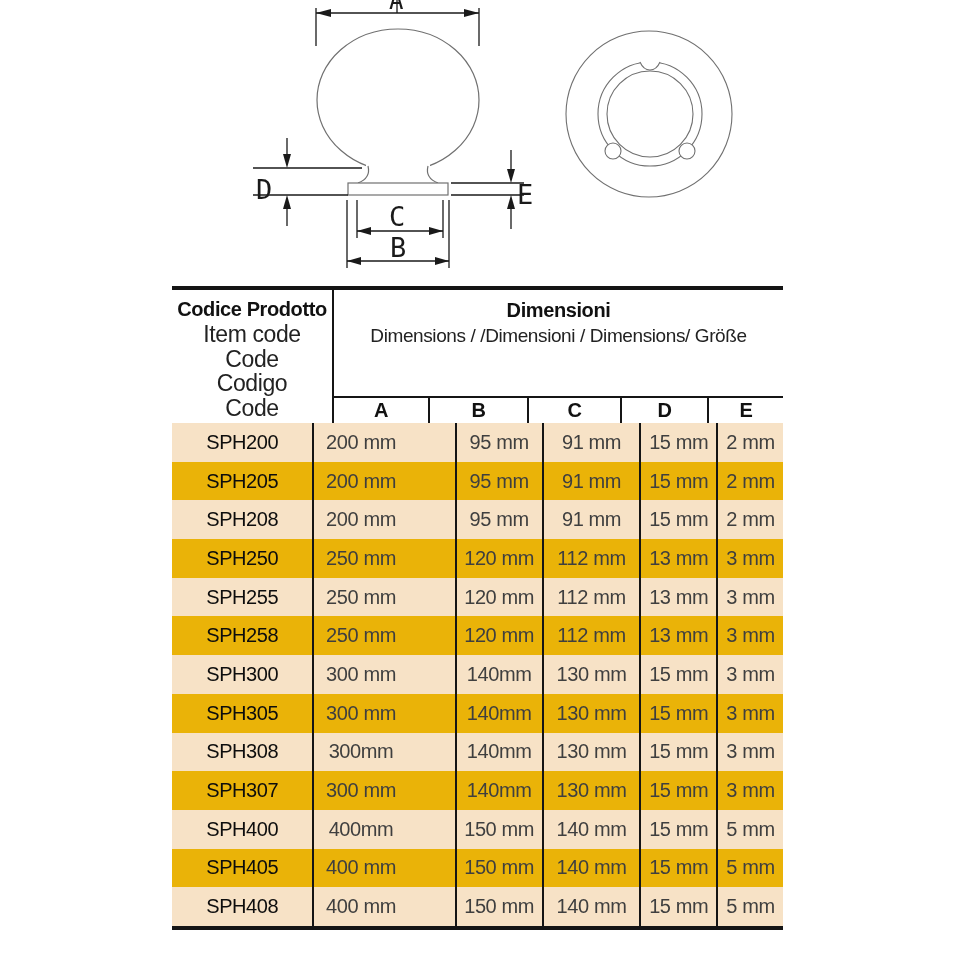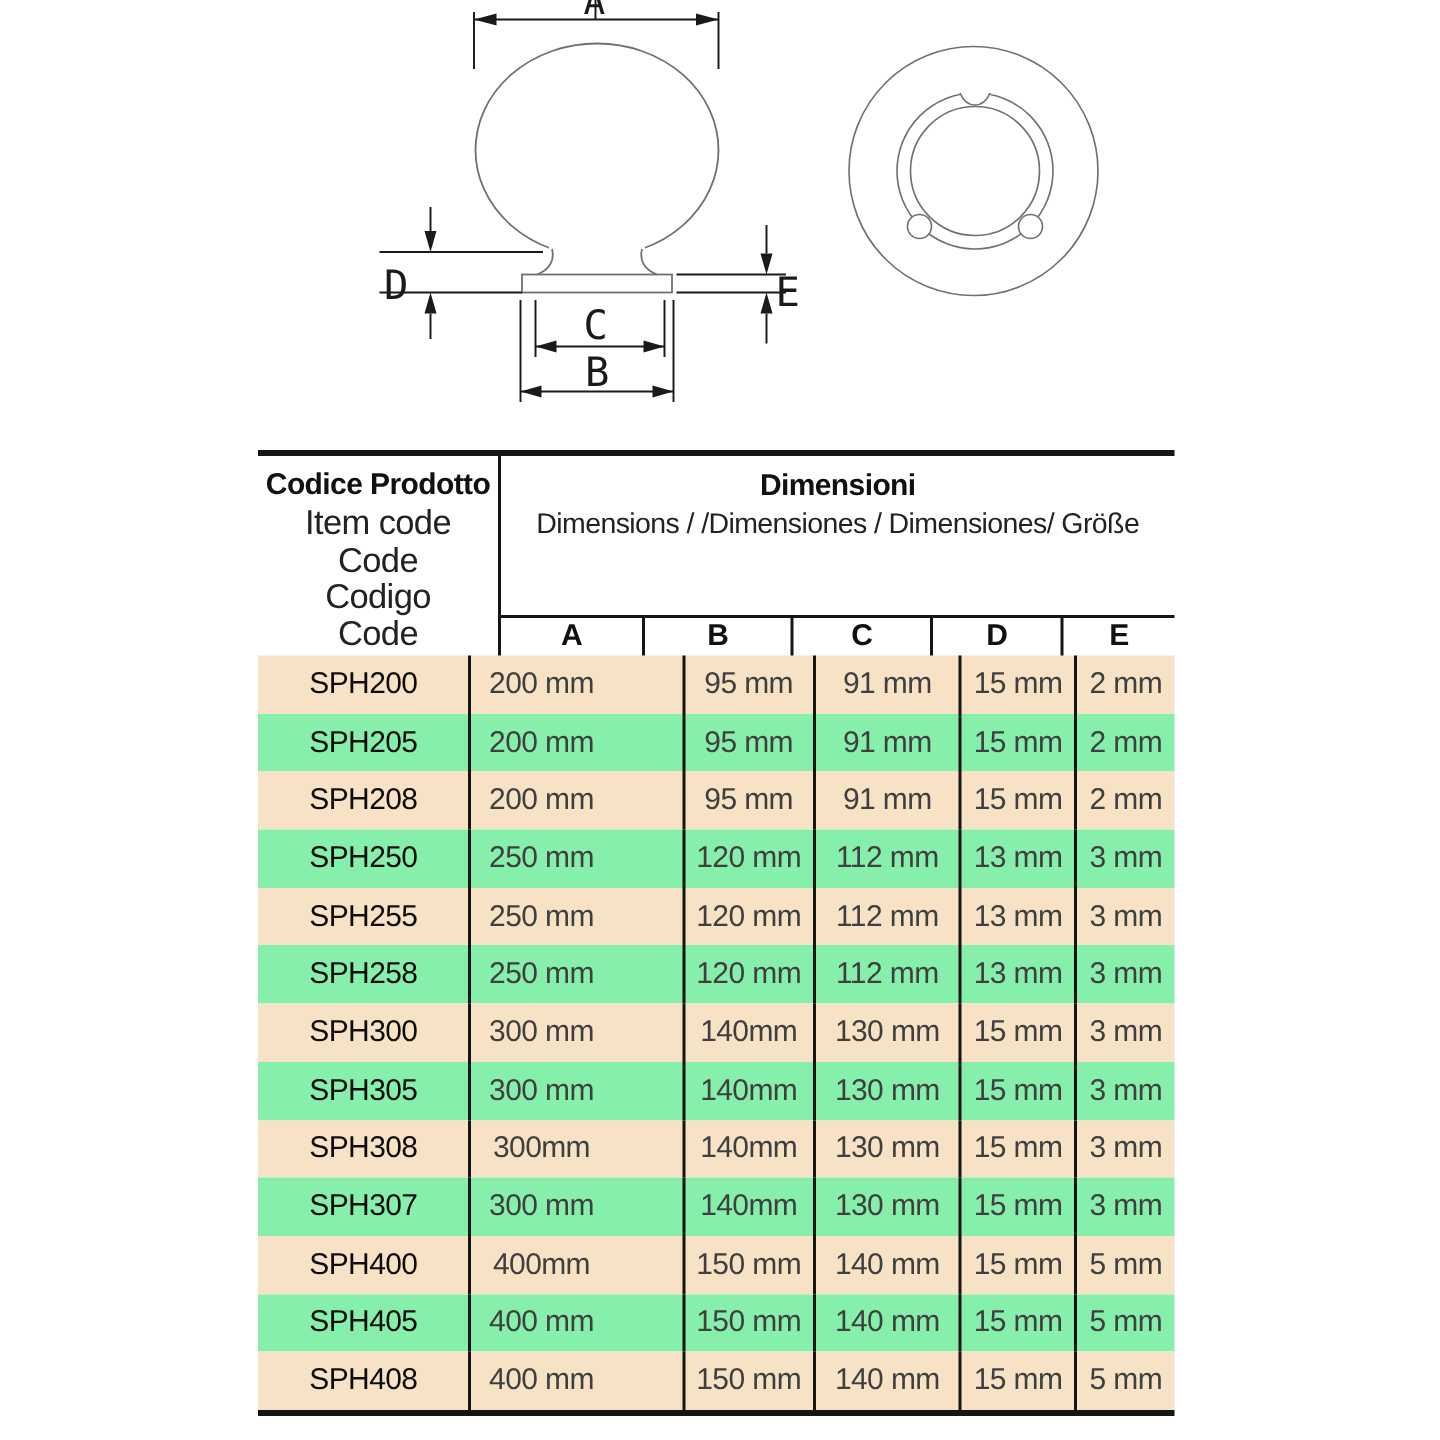"Codice Prodotto" .spec-table { top: 300px -> 286px }
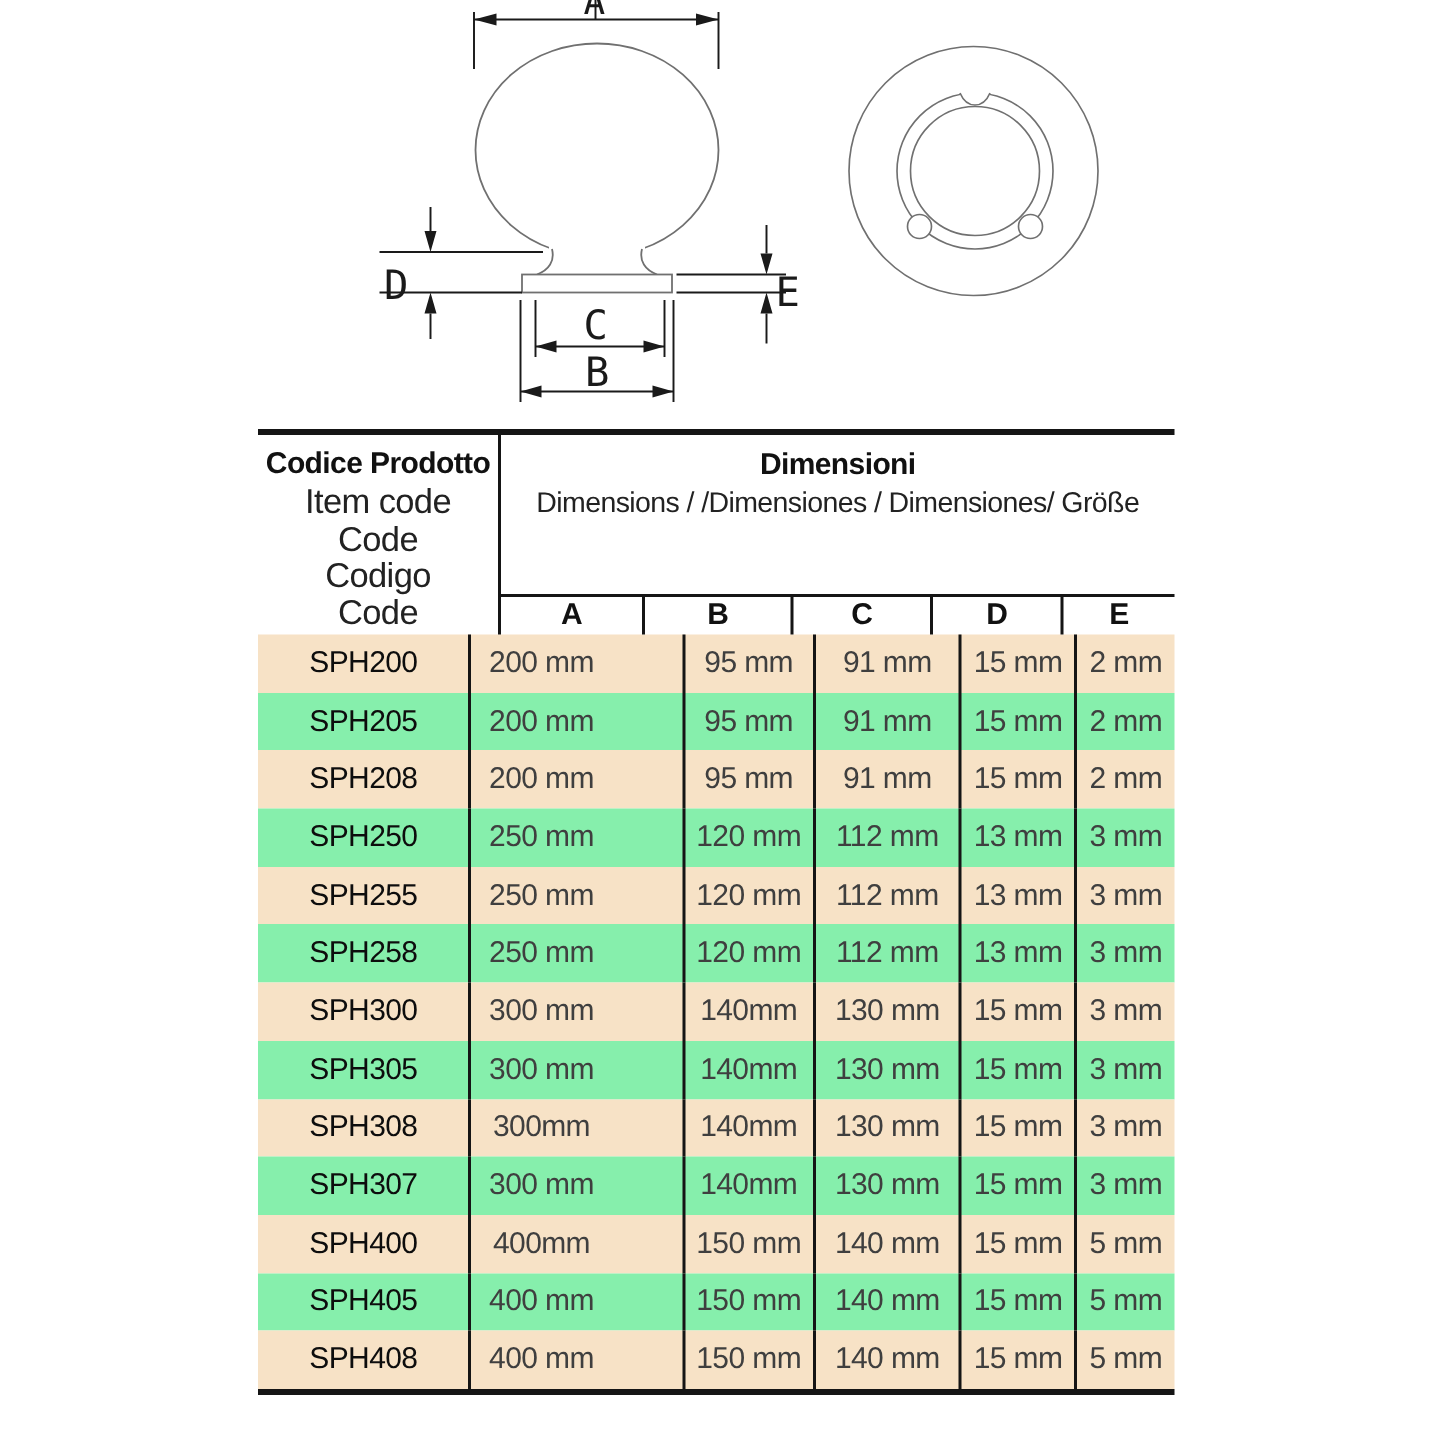"Dimensions / /Dimensiones / Dimensiones/" div.t2 { text: /Dimensiones / Dimensiones/ -> /Dimensioni / Dimensions/ }
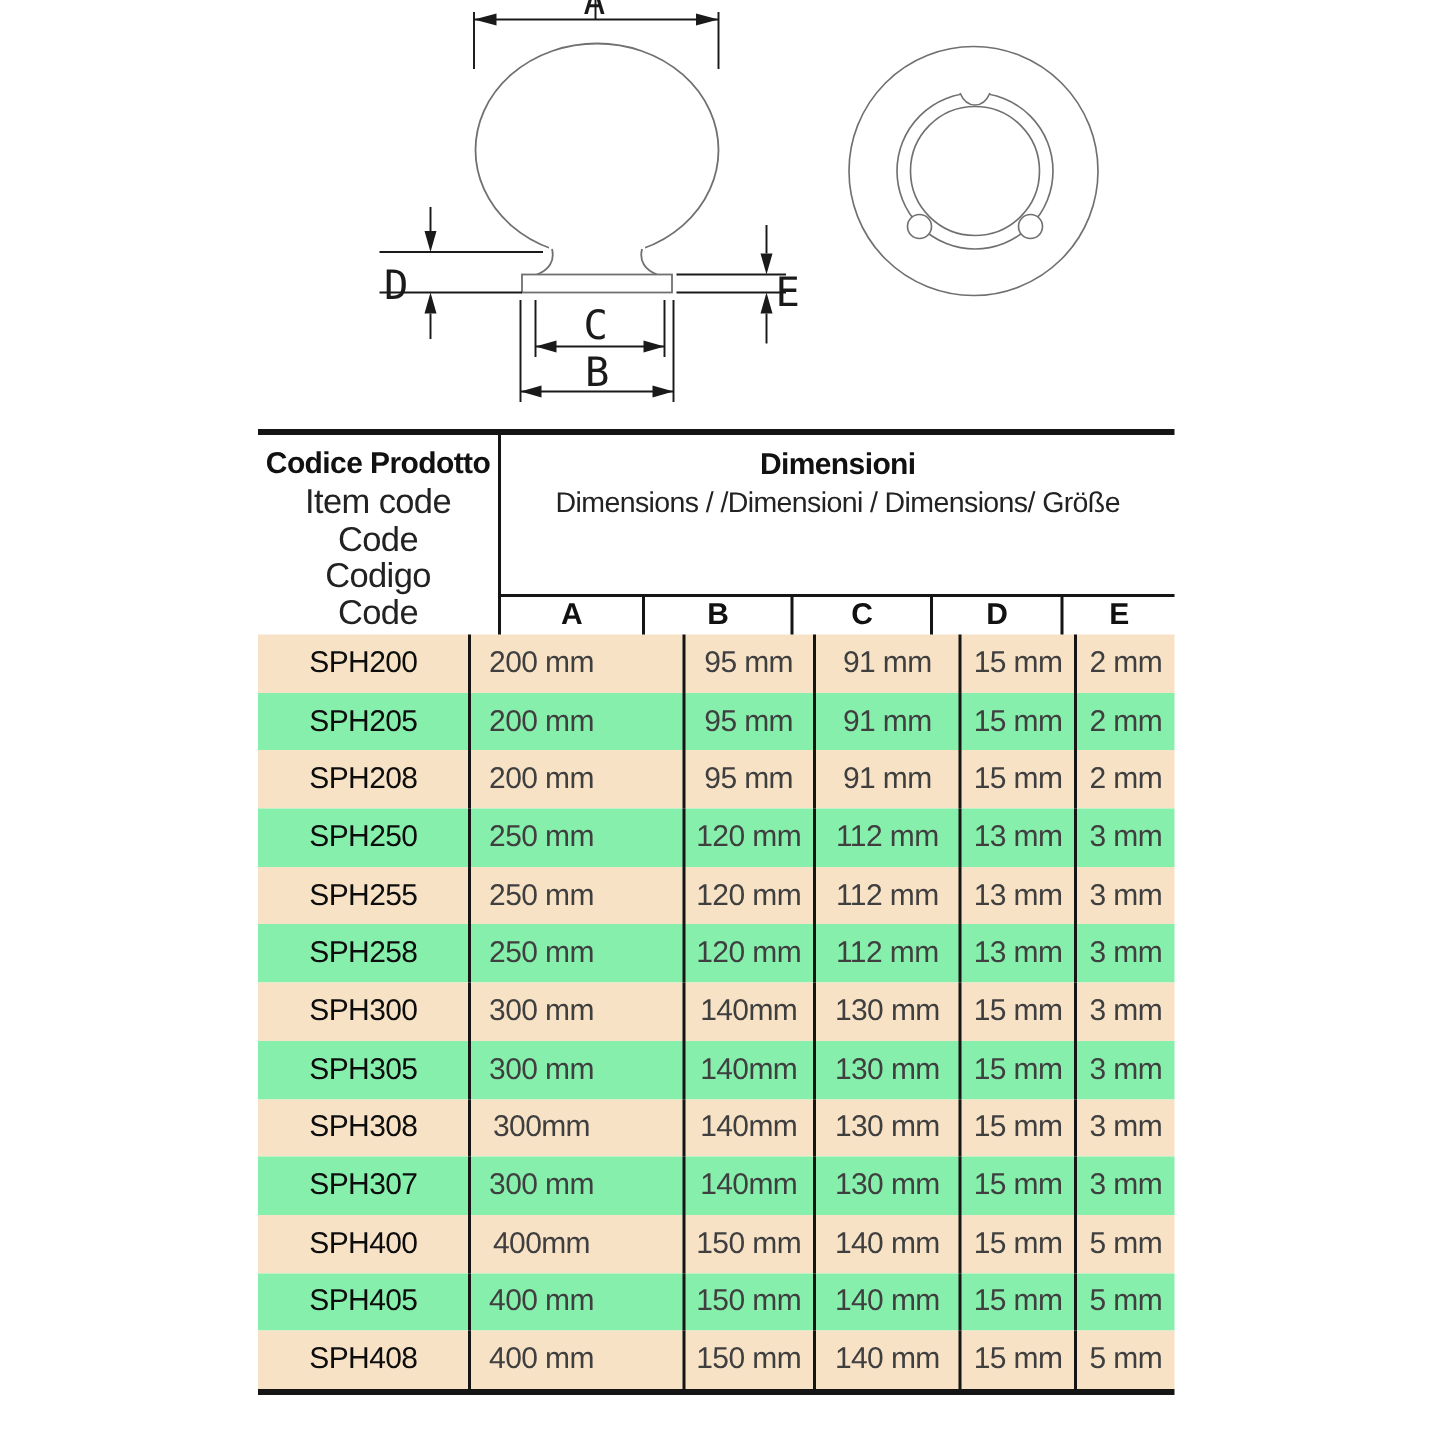"SPH205" .tbody .trow { background: #86efac -> #eab308 }
